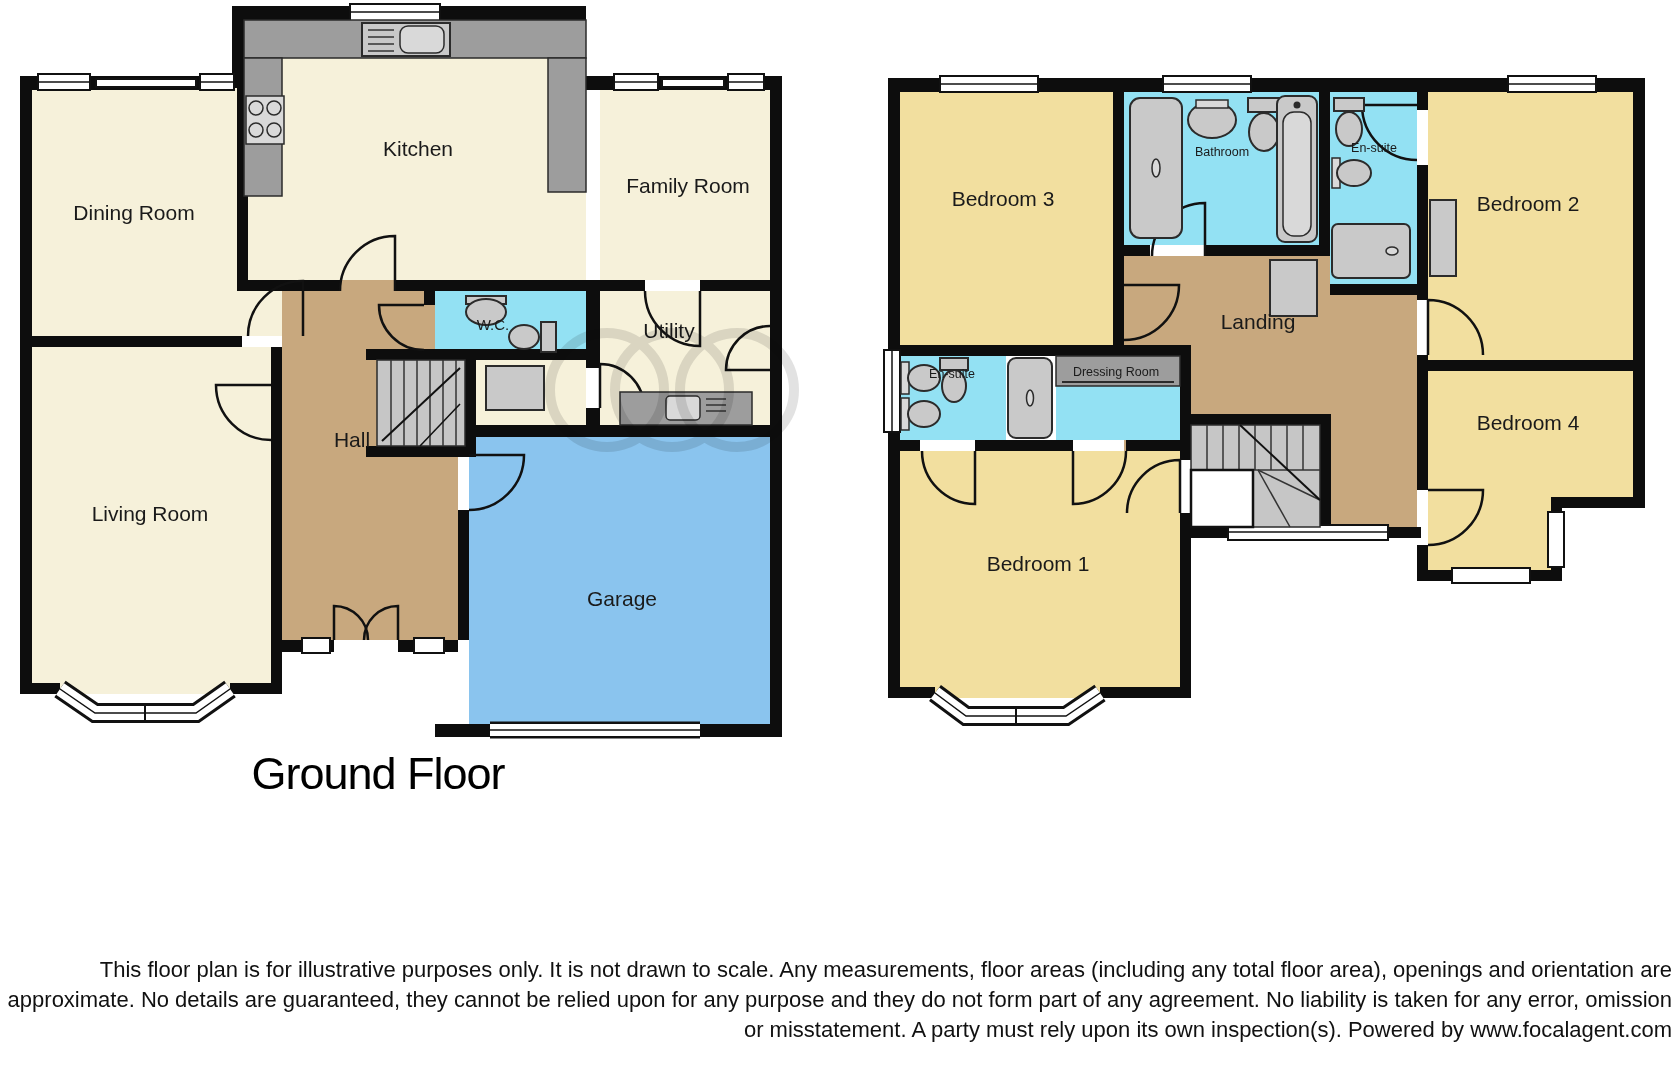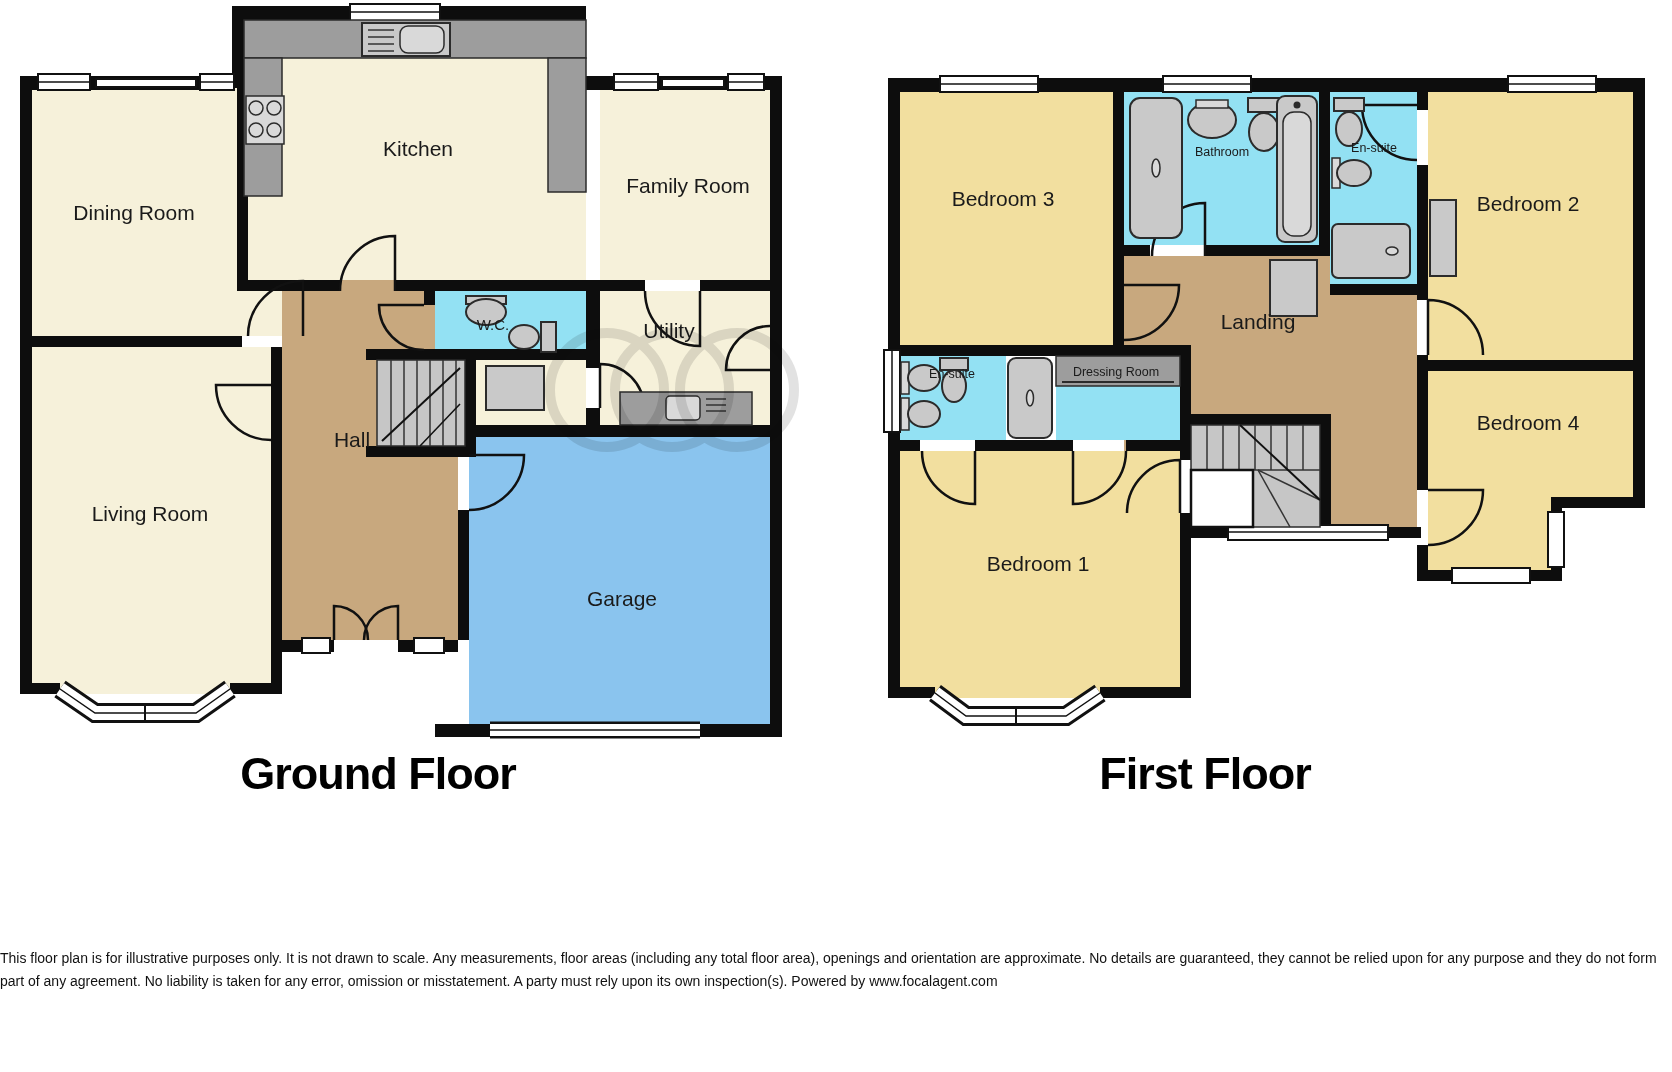"Ground Floor" .floor-title { font-weight: bold -> normal }
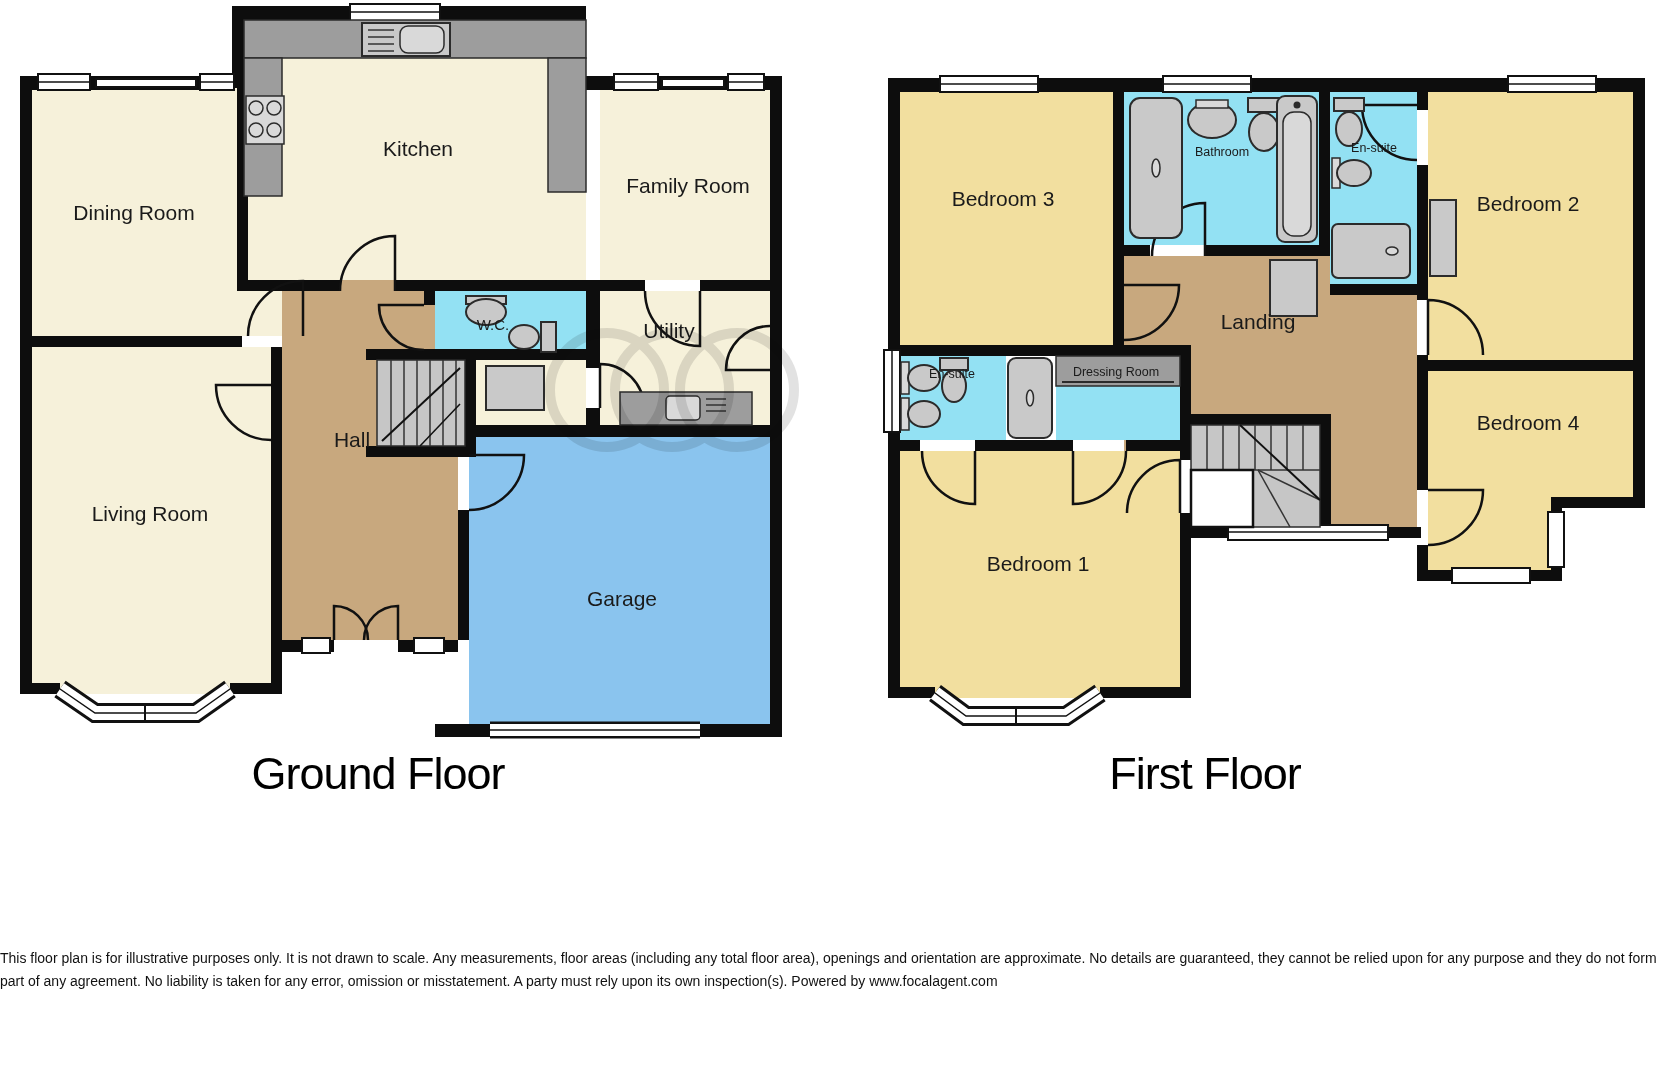"First Floor" div.floor-title { html: <div>First Floor</div> -> none }
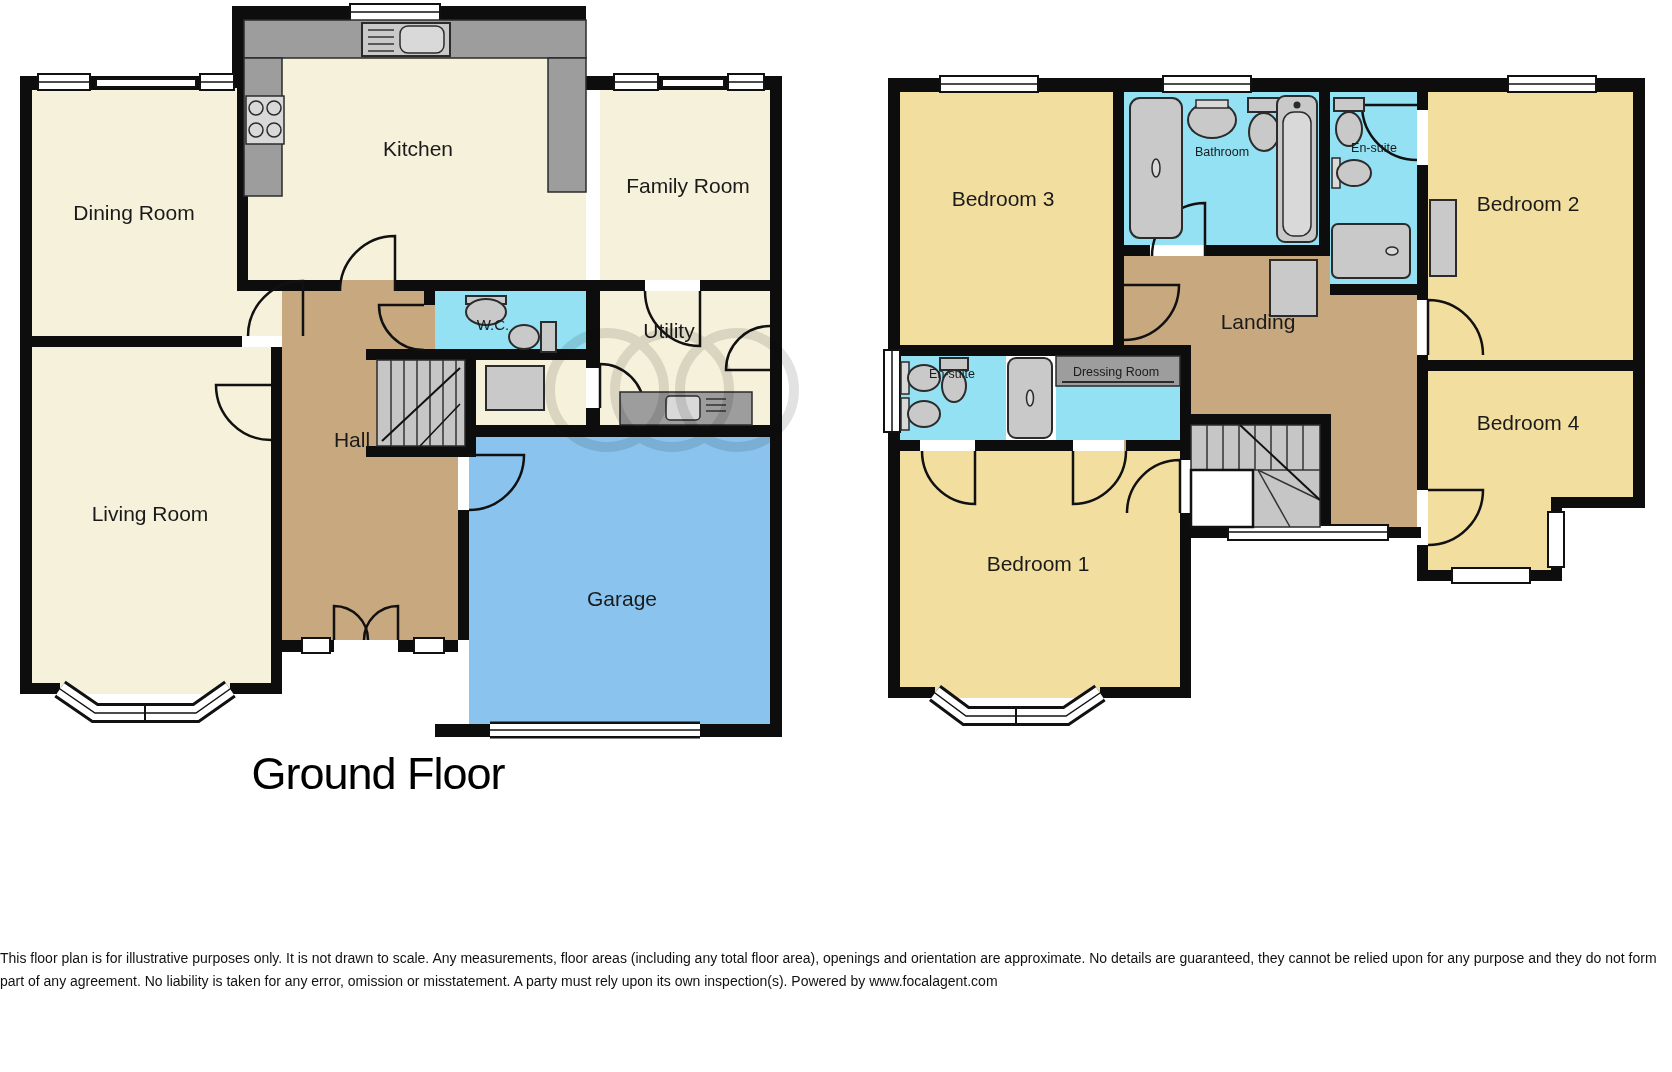"This floor plan is for" .disclaimer { font-size: 14px -> 22px; line-height: 23px -> 30px; text-align: left -> right }
